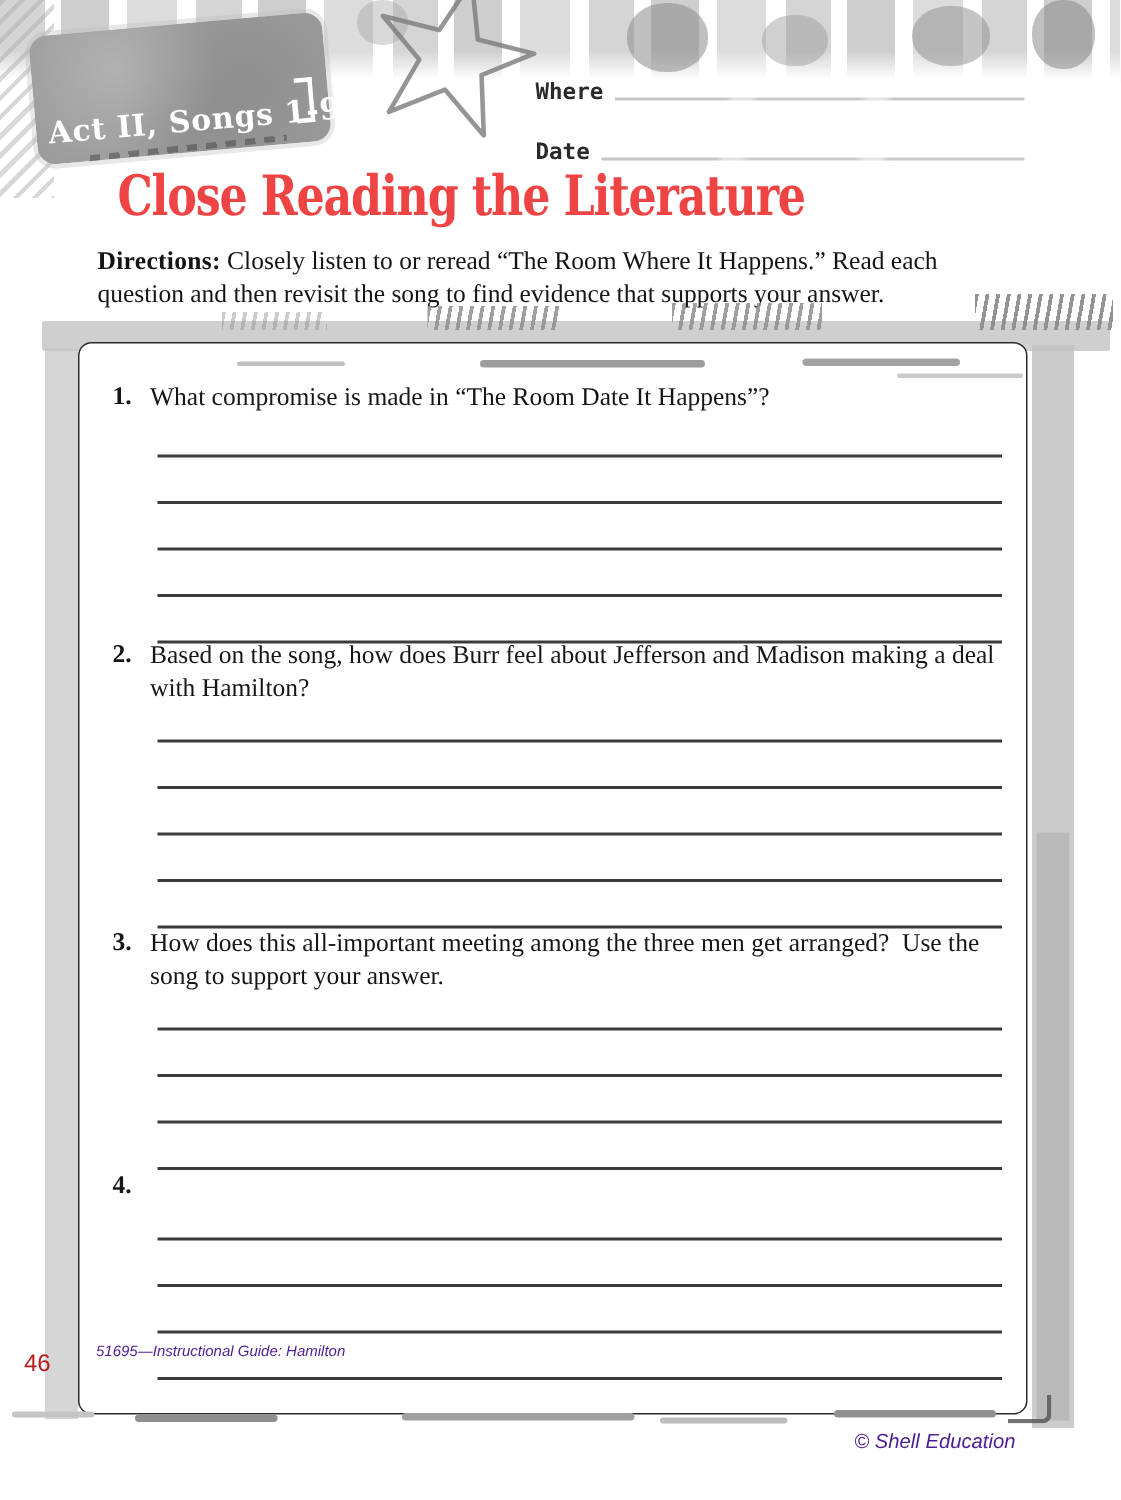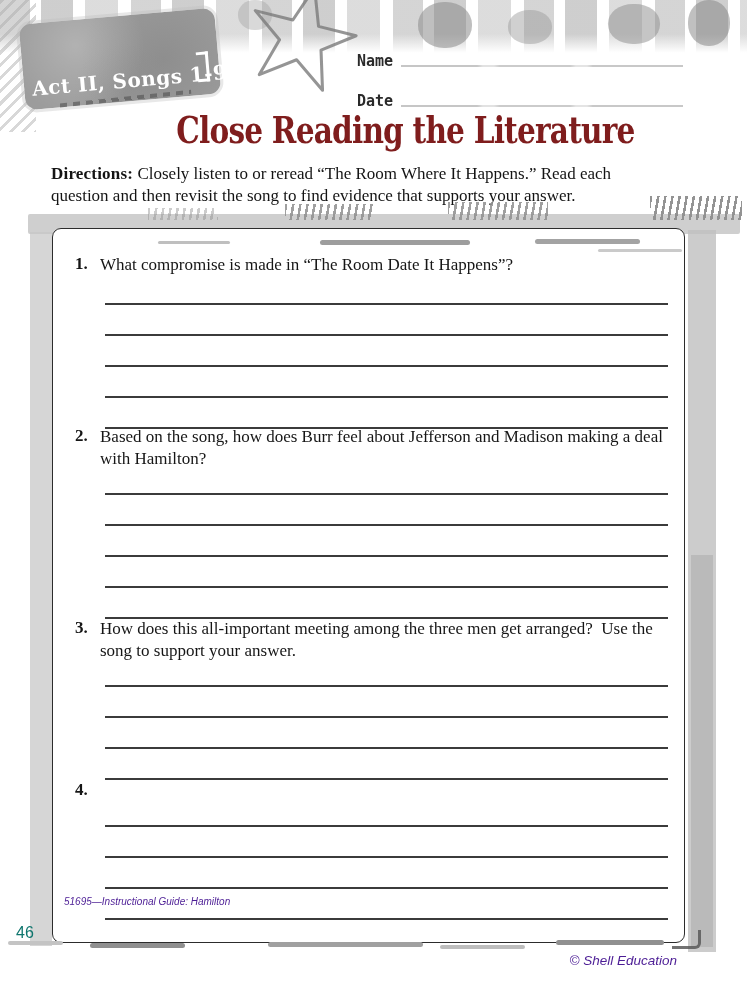"Name" span { text: Name -> Where }
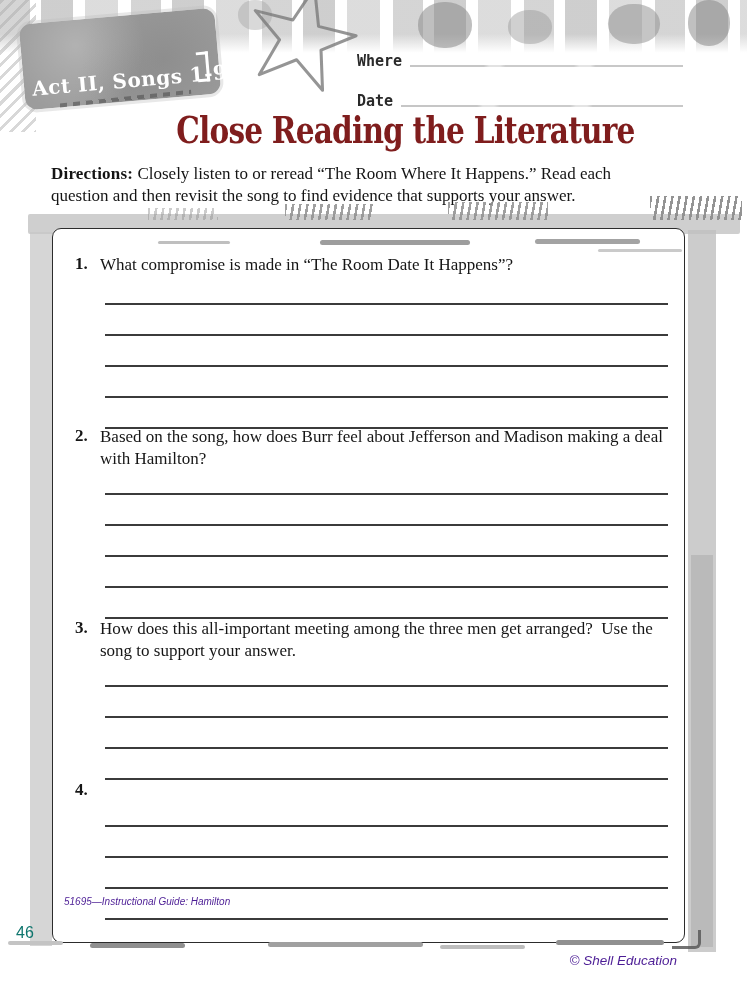"Close Reading the Literature" .title { color: #7f1d1d -> #ef4444; padding-left: none -> 21px; text-align: right -> left }
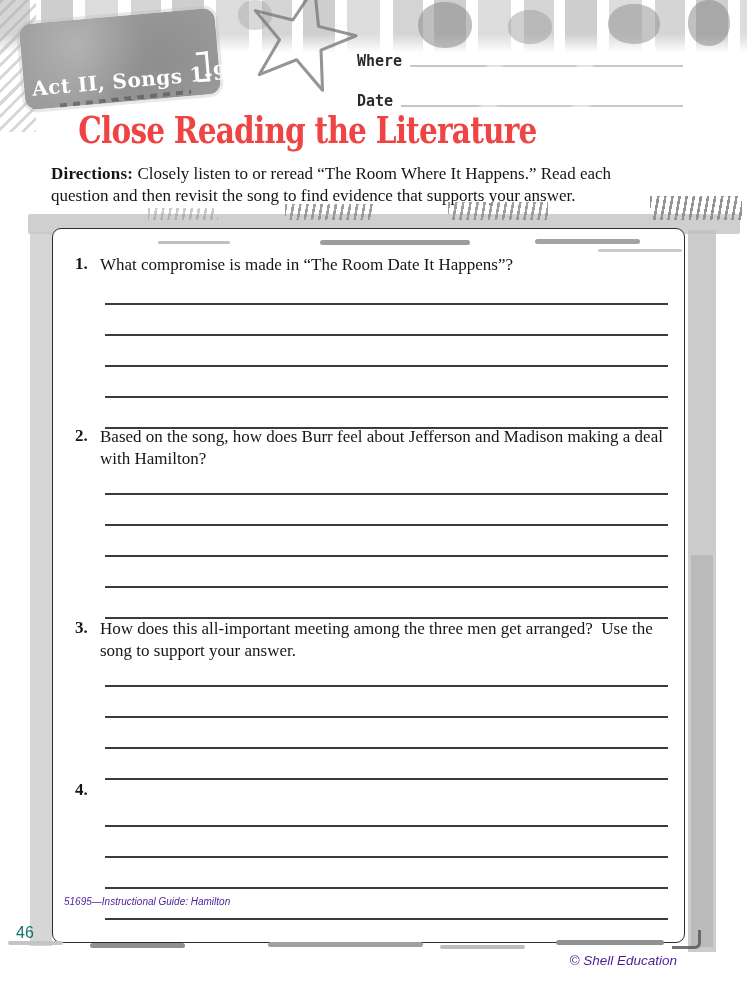"Directions: Closely listen to or" .directions { left: 51px -> 65px }
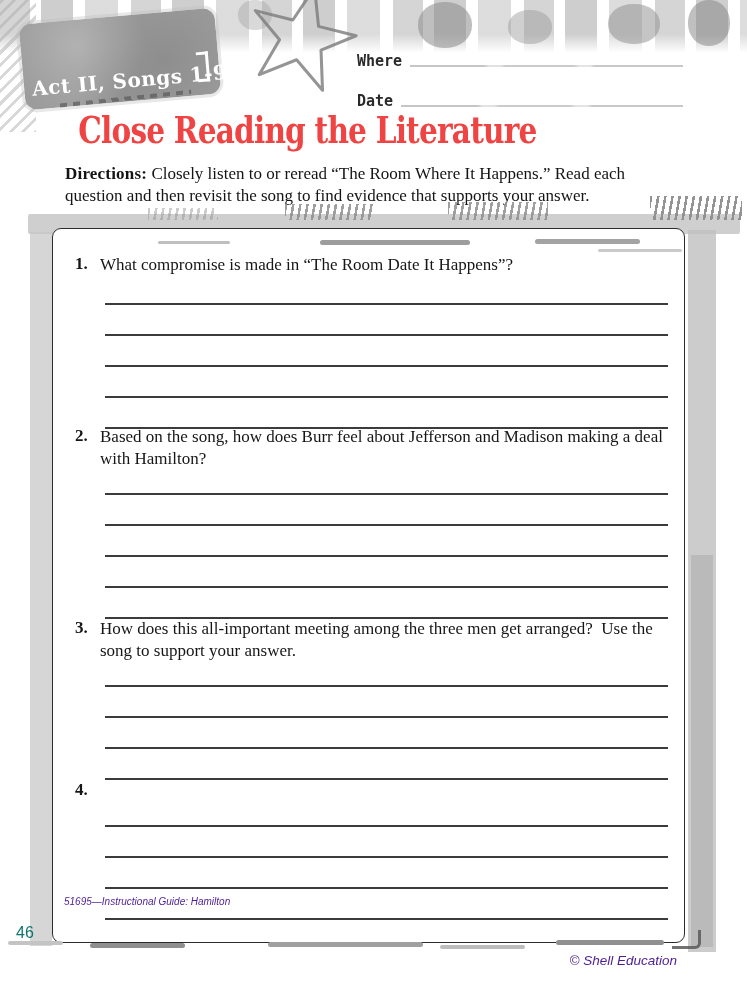"46" .footer-page { color: #0f766e -> #b91c1c; top: 924px -> 901px }
